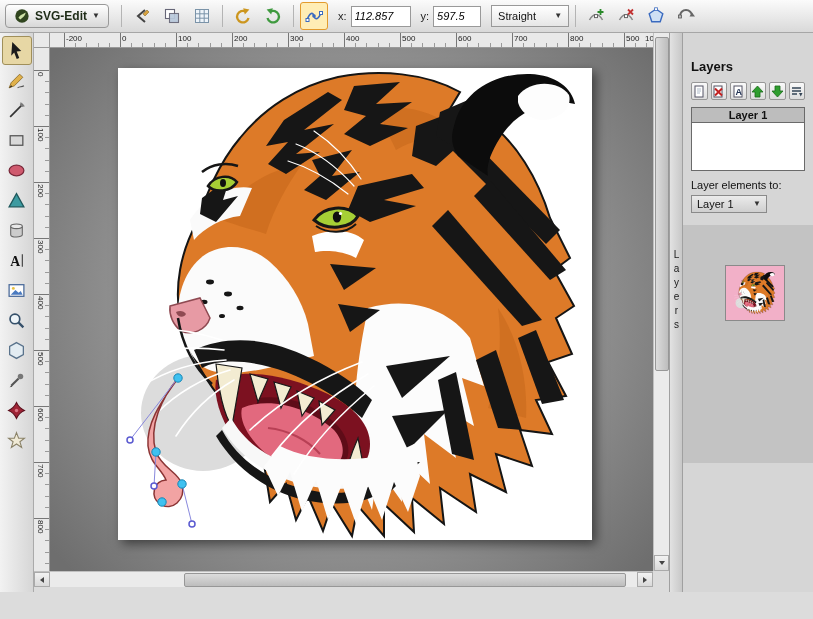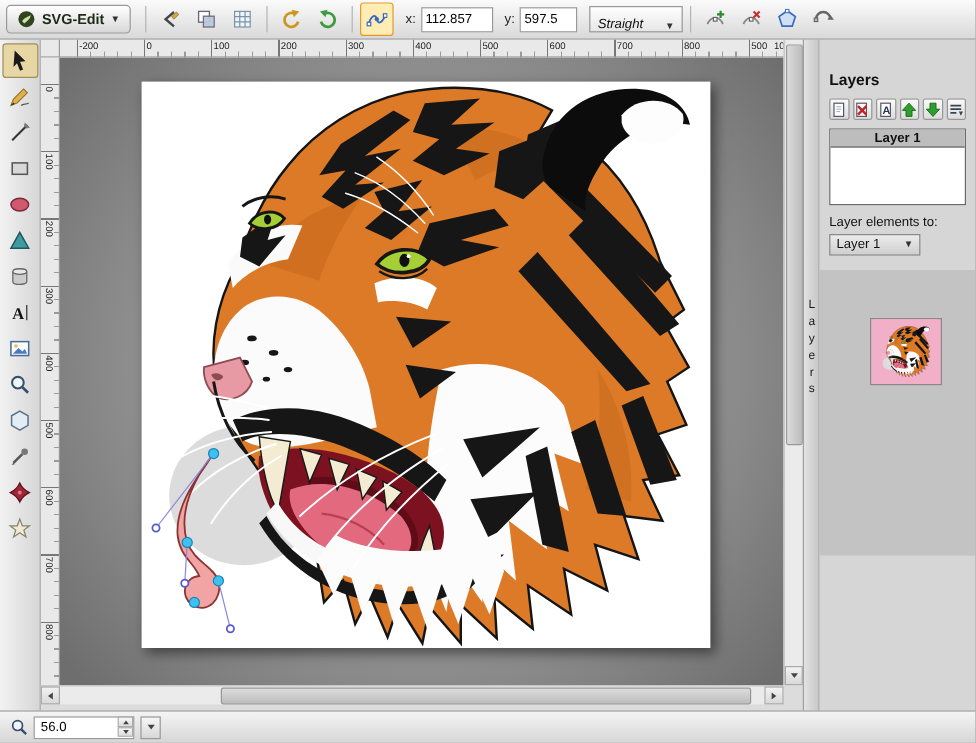"112.857" input.coord { font-style: none -> italic }
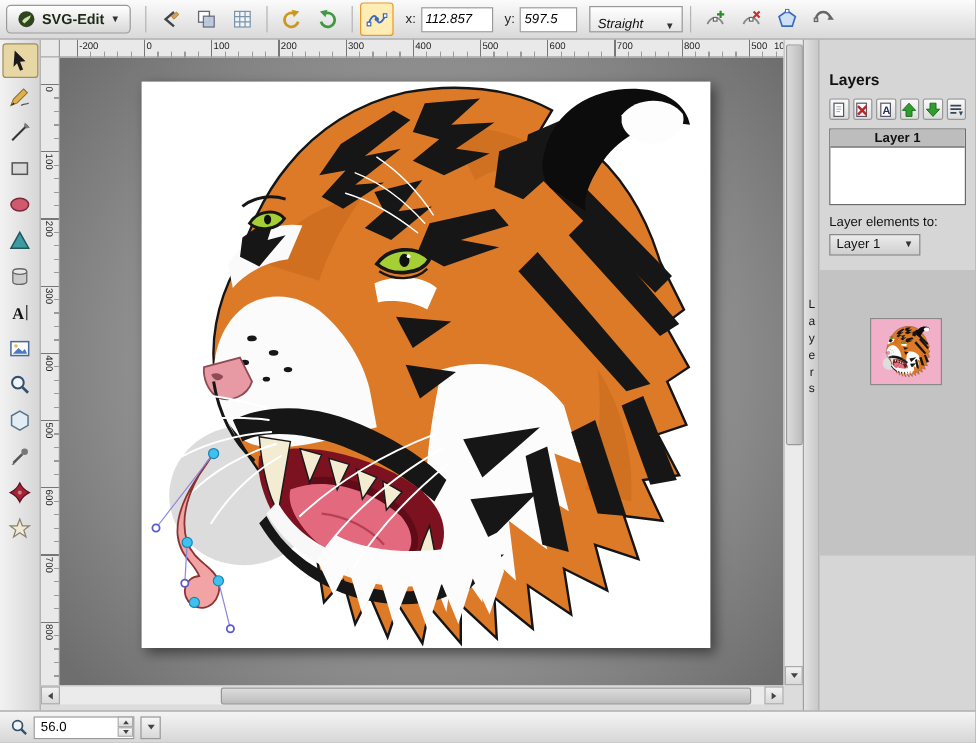"Straight" .fake-select { align-items: flex-end -> center; font-style: italic -> none }
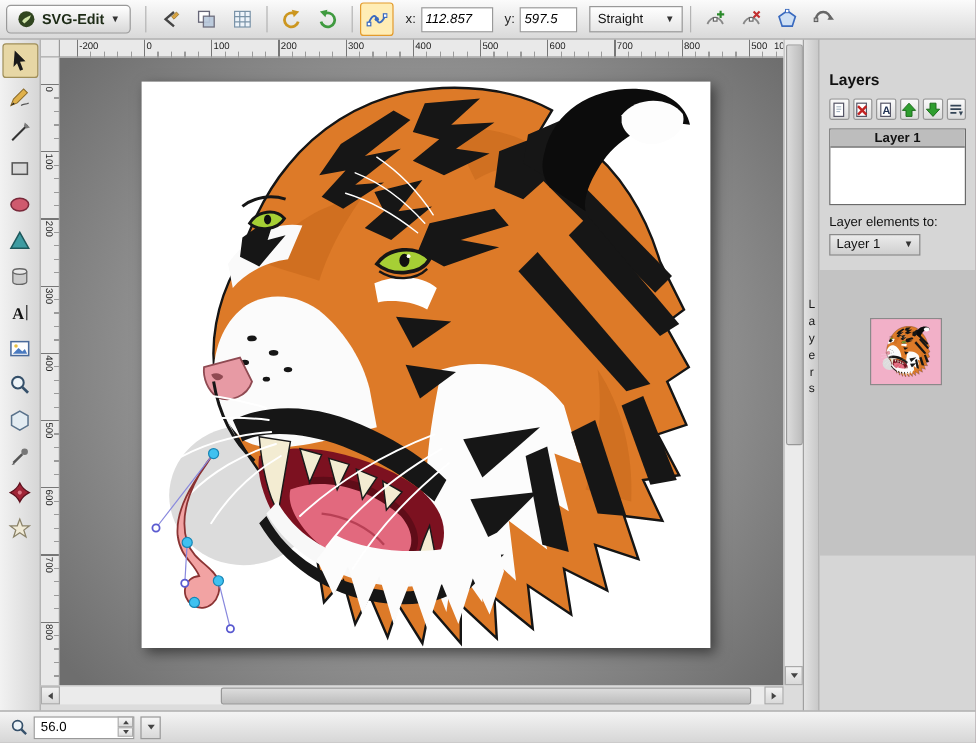"56.0" div.statusbar { html: <div> <svg> <circle></circle> <line></line> </svg> <div> <input> <div> <div> <div></div> </div> <div> <div></div> </div> </div> </div> <div> <div></div> </div> </div> -> none }
